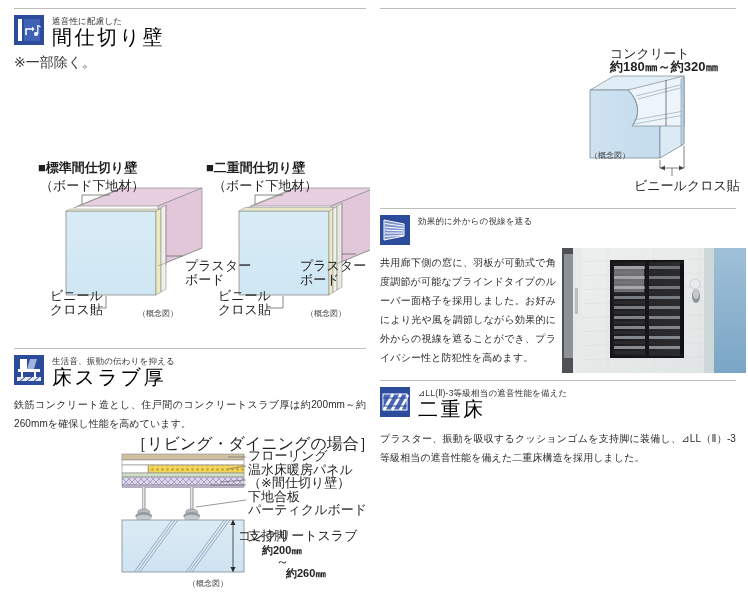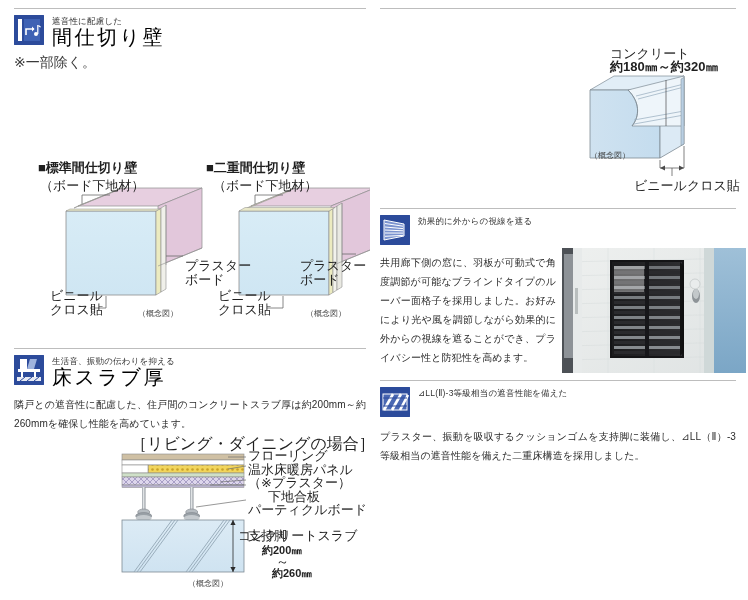"隣戸との遮音性に配慮した、住戸間のコンクリートスラブ厚は約200mm～約260m" div.body { text: 隣戸との遮音性に配慮した -> 鉄筋コンクリート造とし }
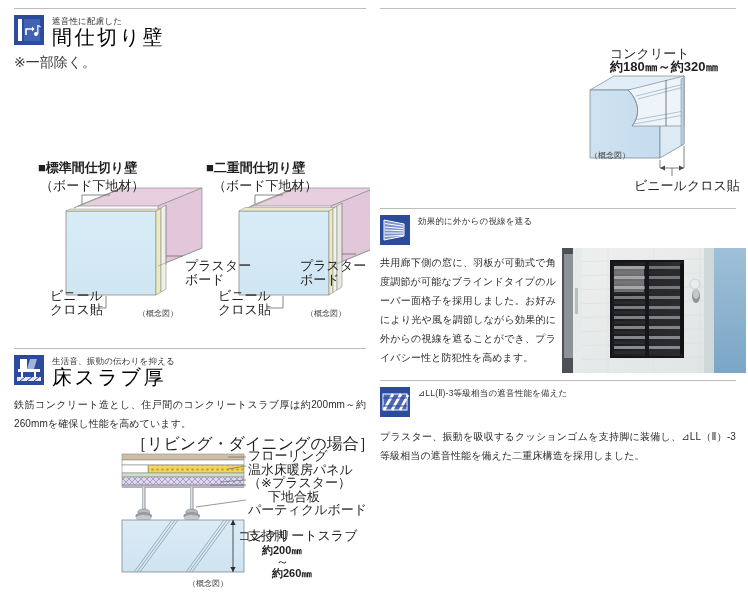"二重床" div.title { html: none -> <div>二重床</div> }
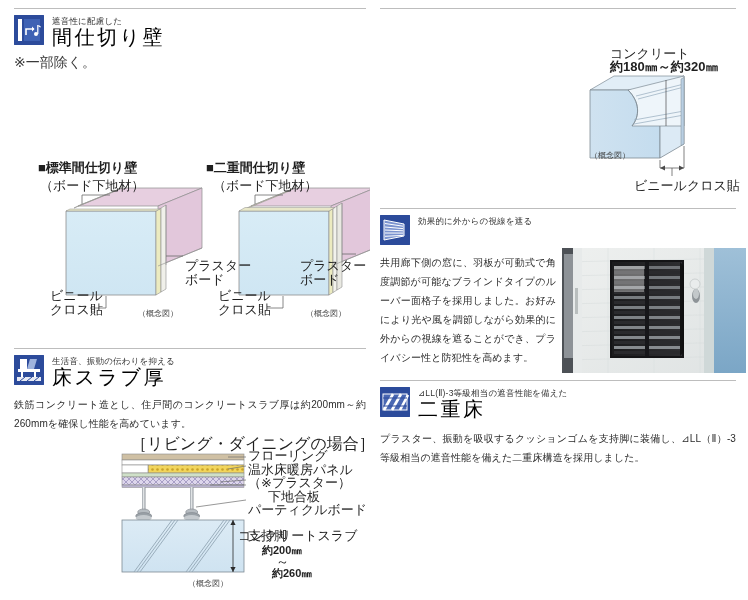"（※プラスター）" div.dlabel { text: プラスター -> 間仕切り壁 }
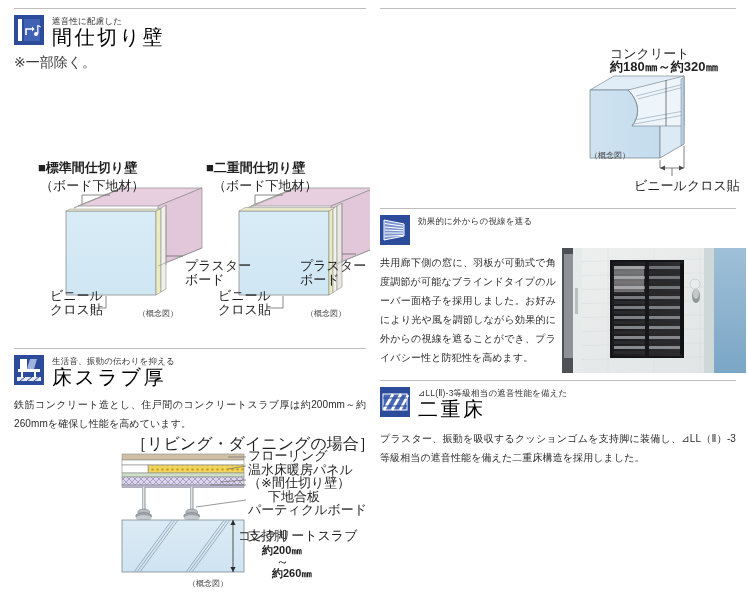"下地合板" div.dlabel { margin-left: 20px -> none }
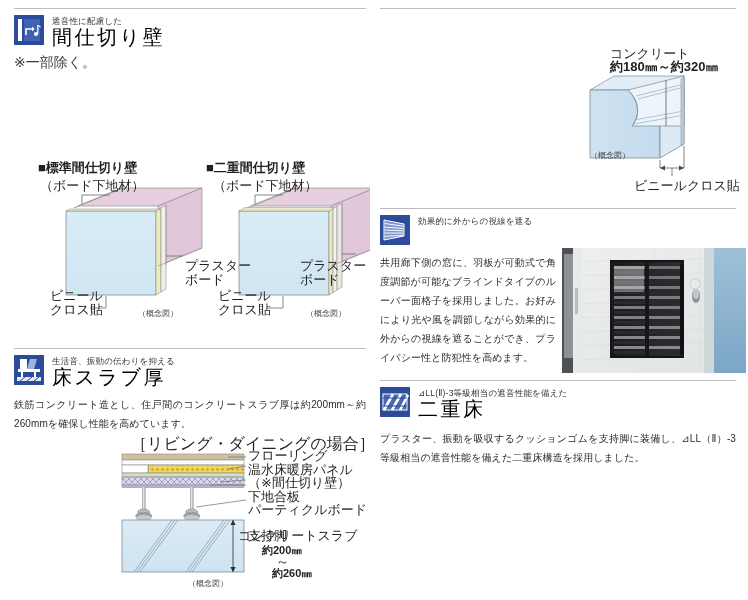"約260㎜" div.dlabel { left: 262px -> 276px }
